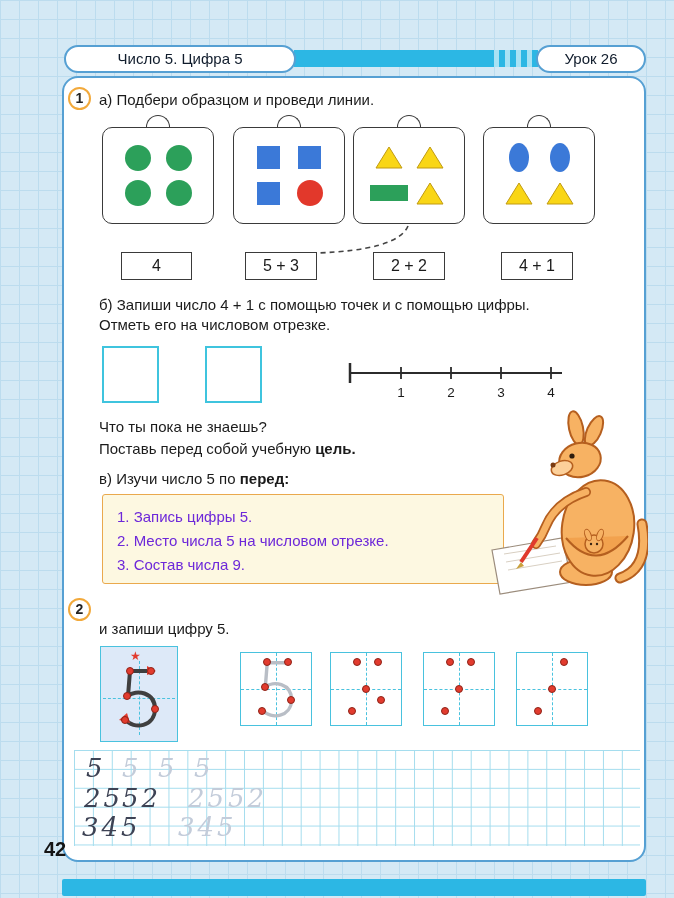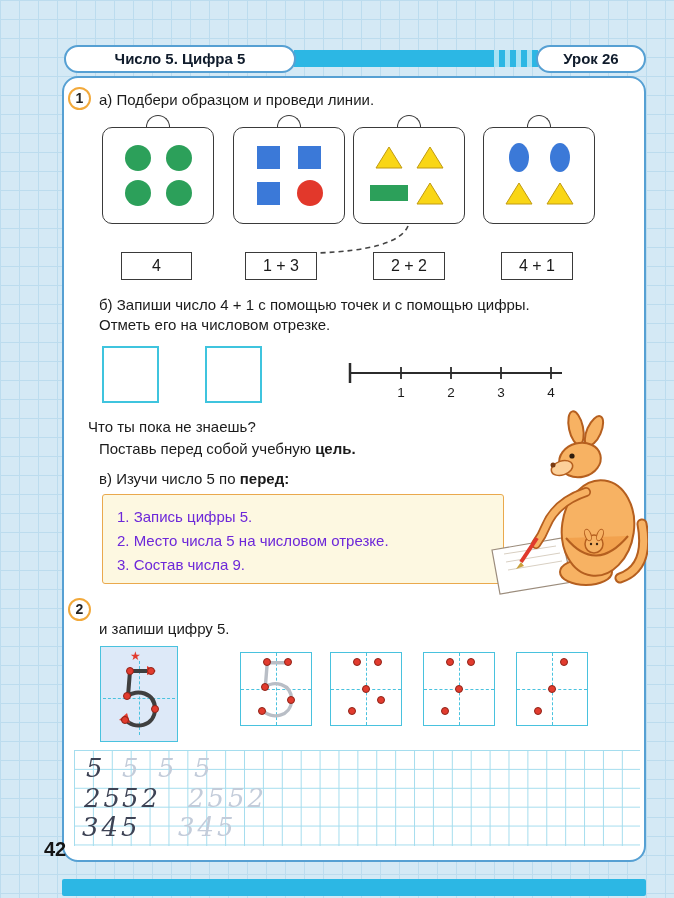"Число 5. Цифра 5" .pill { font-weight: bold -> normal }
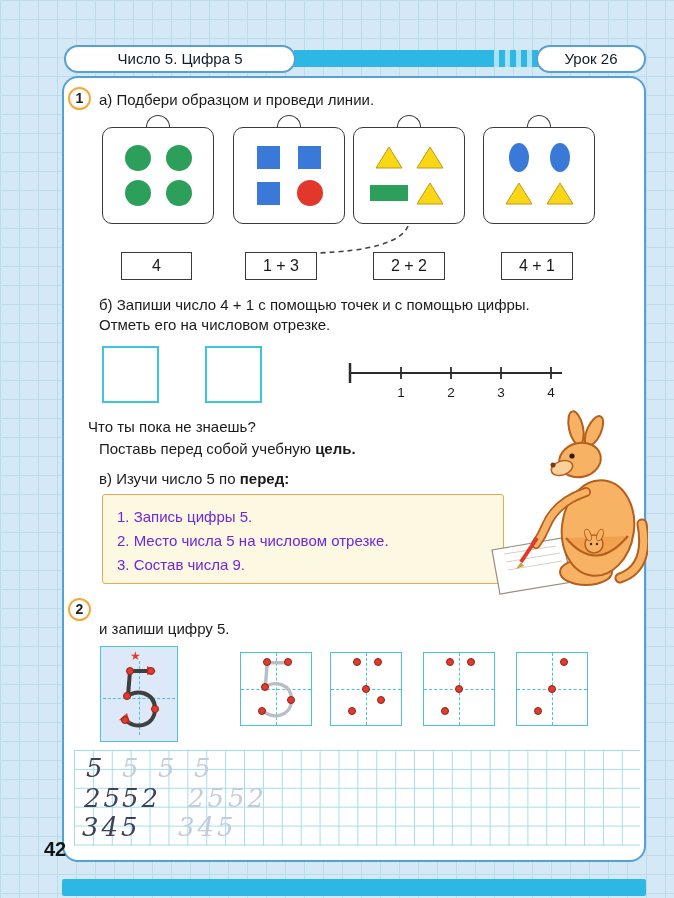"1 + 3" div.ansbox { text: 1 -> 5 }
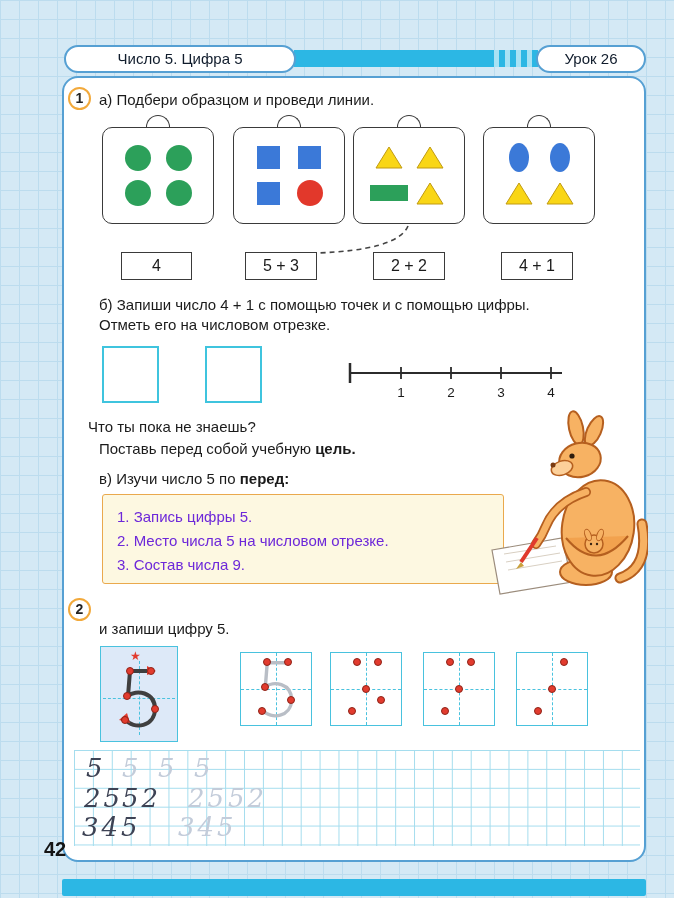"Что ты пока не знаешь?" div.txt { left: 88px -> 99px }
